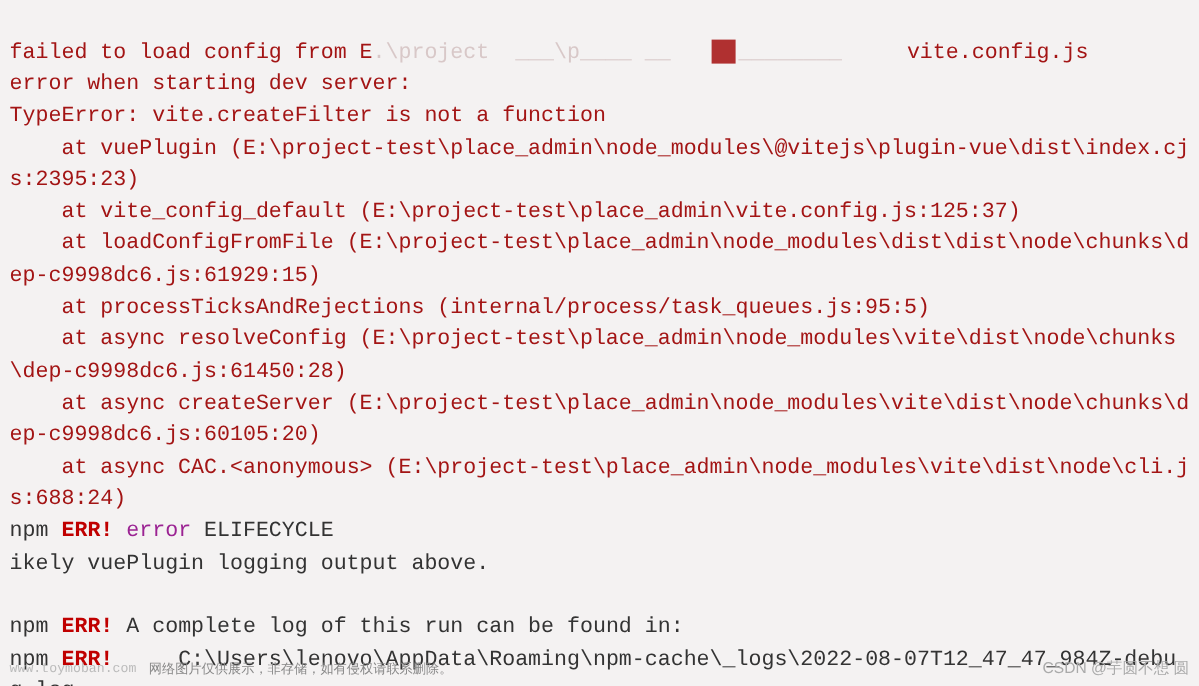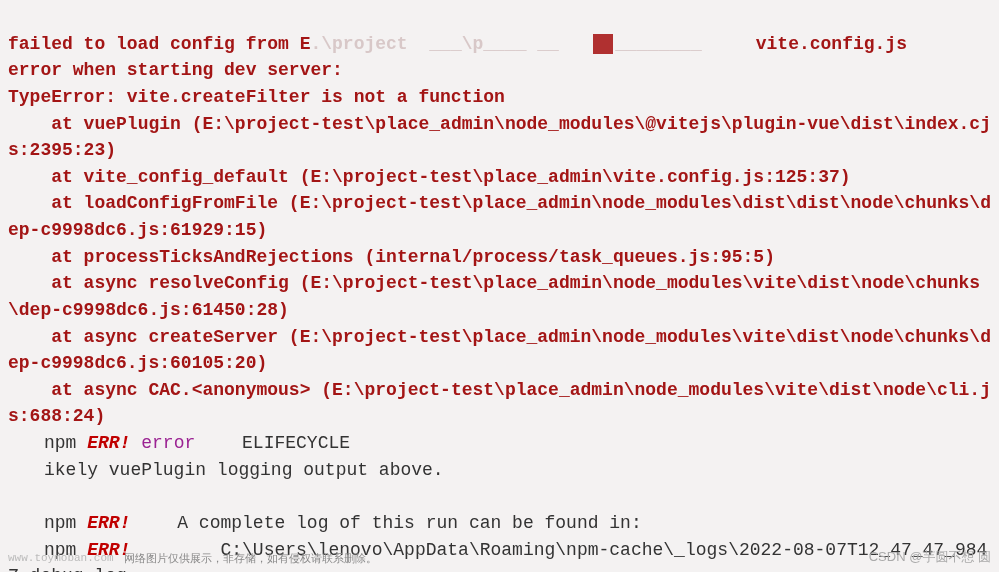"failed to load config from" .error-red { font-weight: bold -> none }
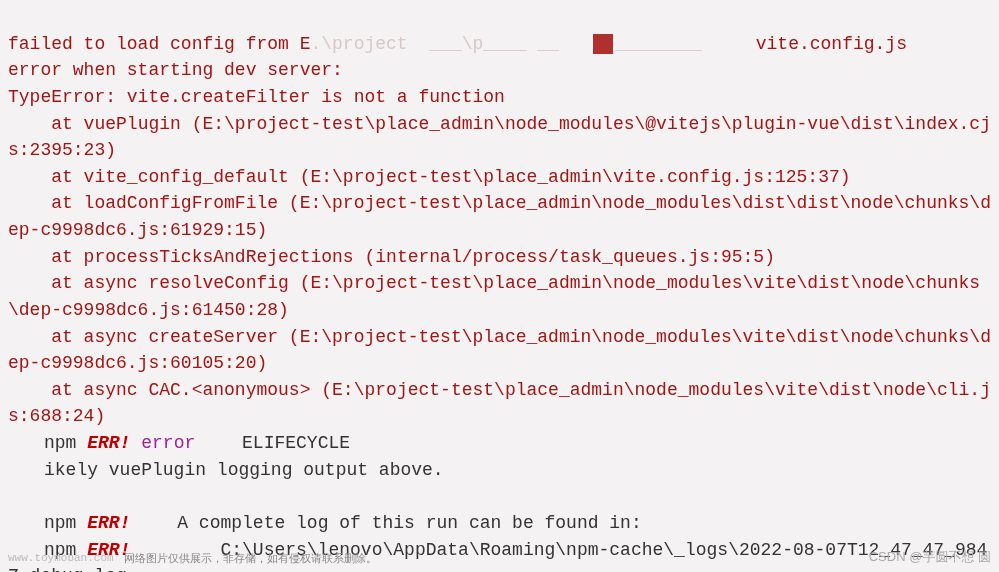"npm" .black-text { margin-left: 36px -> none }
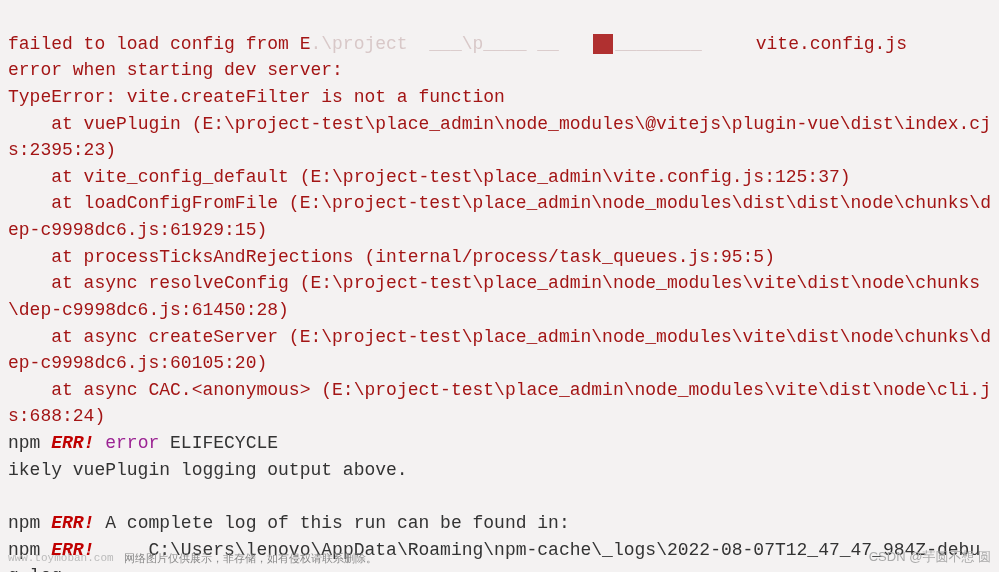"ERR!" .err-label { font-style: italic -> none }
